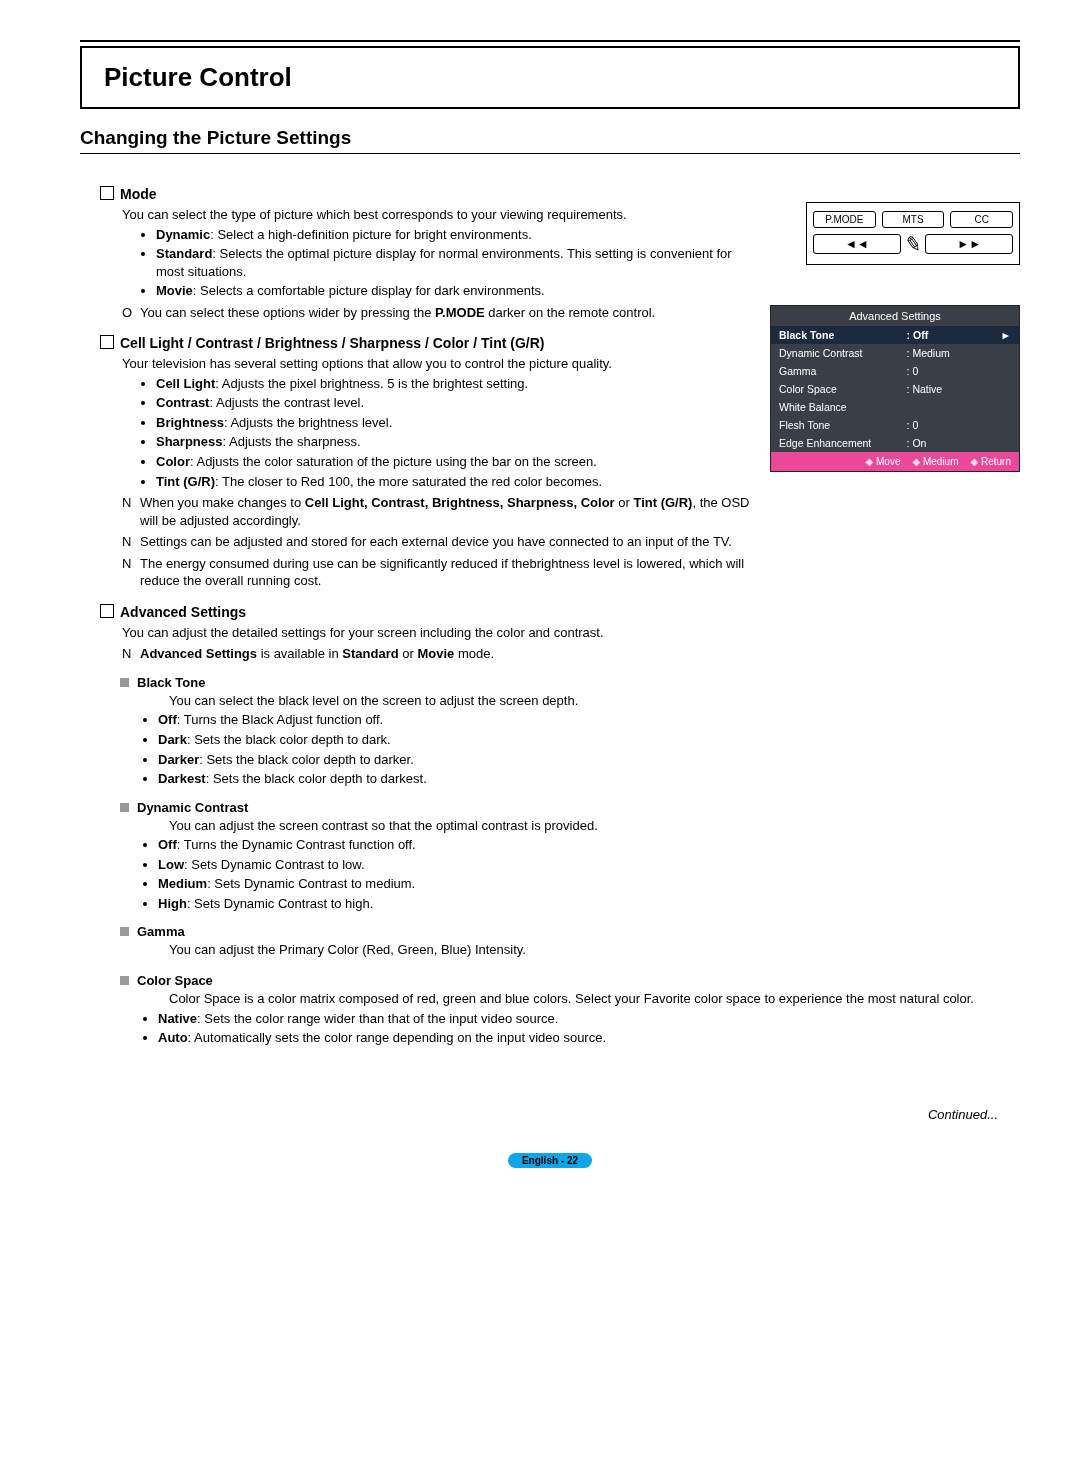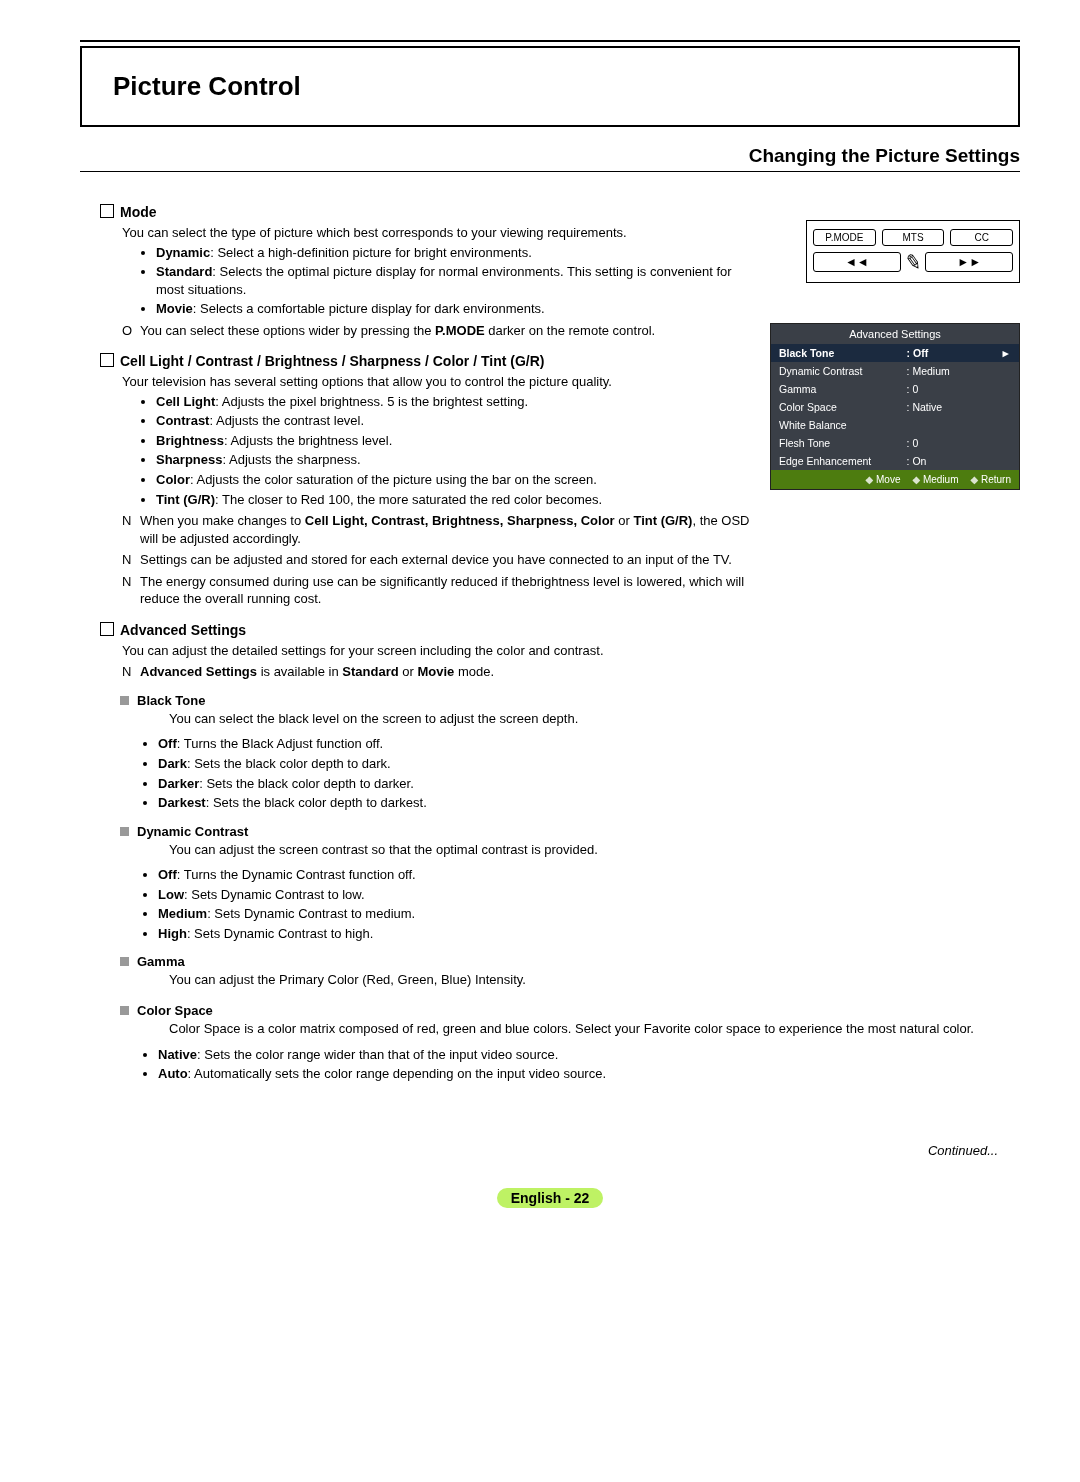"Picture Control" .title-box h1 { margin: 17px -> 8px }
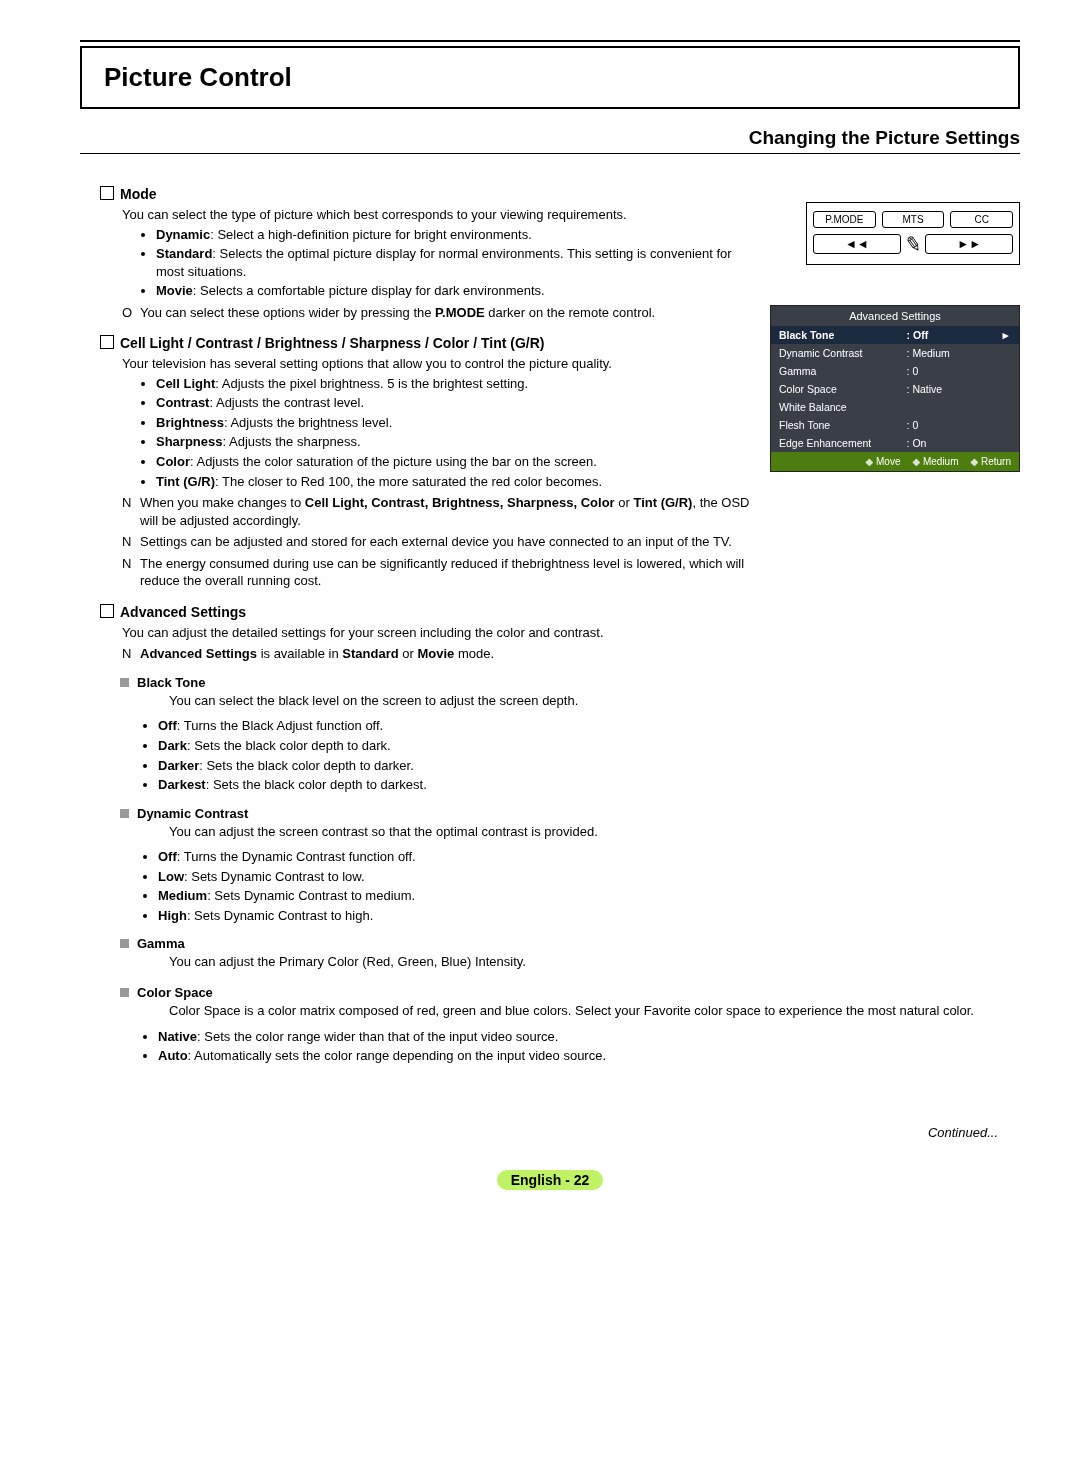"Changing the Picture Settings" h2.section-title { text-align: right -> none }
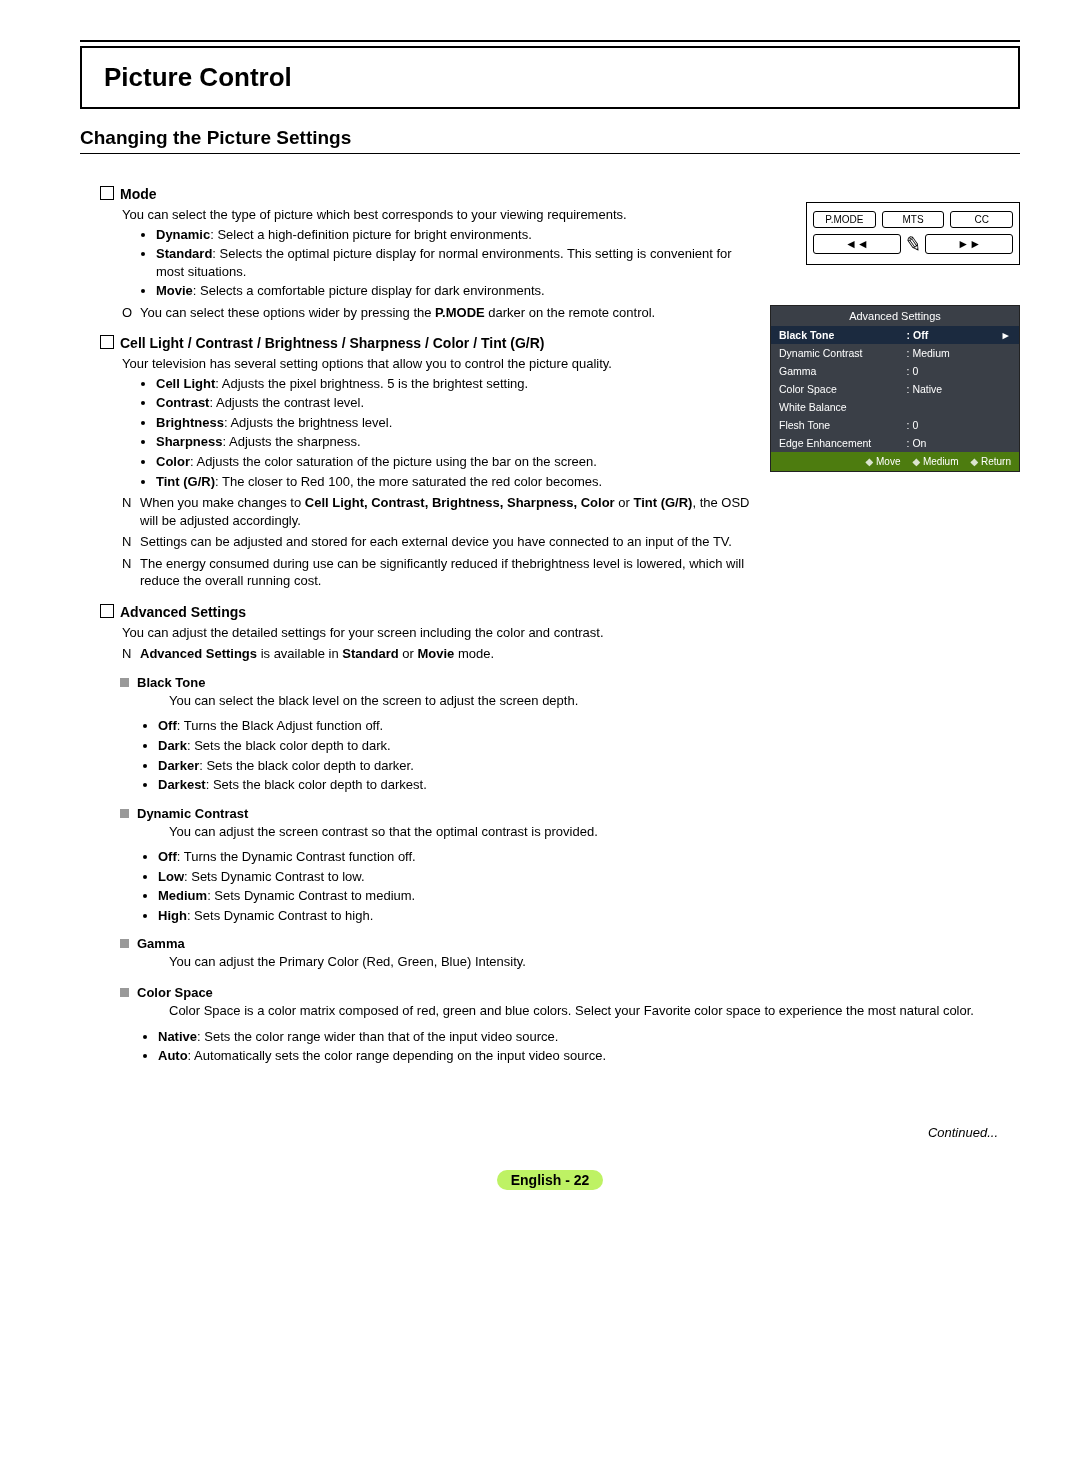"Move" .osd-foot { background: #4d7c0f -> #ec4899 }
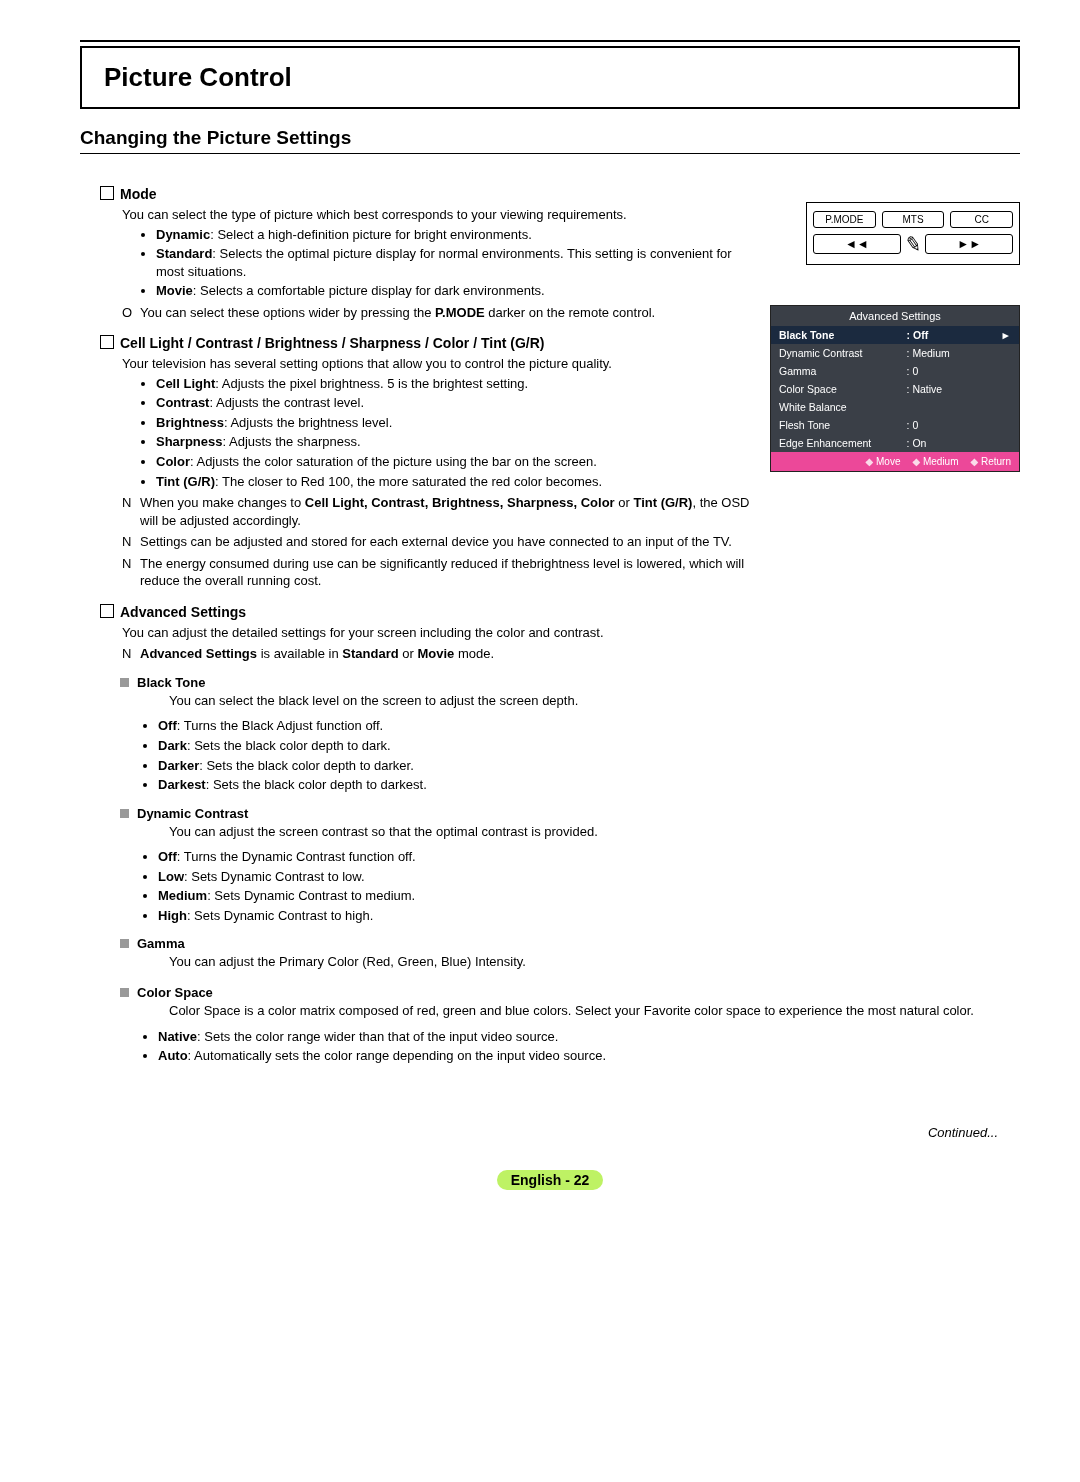"Off: Turns the Black Adjust" ul.bul-sm { margin: 8px 0 2px 78px -> 2px 0 2px 78px }
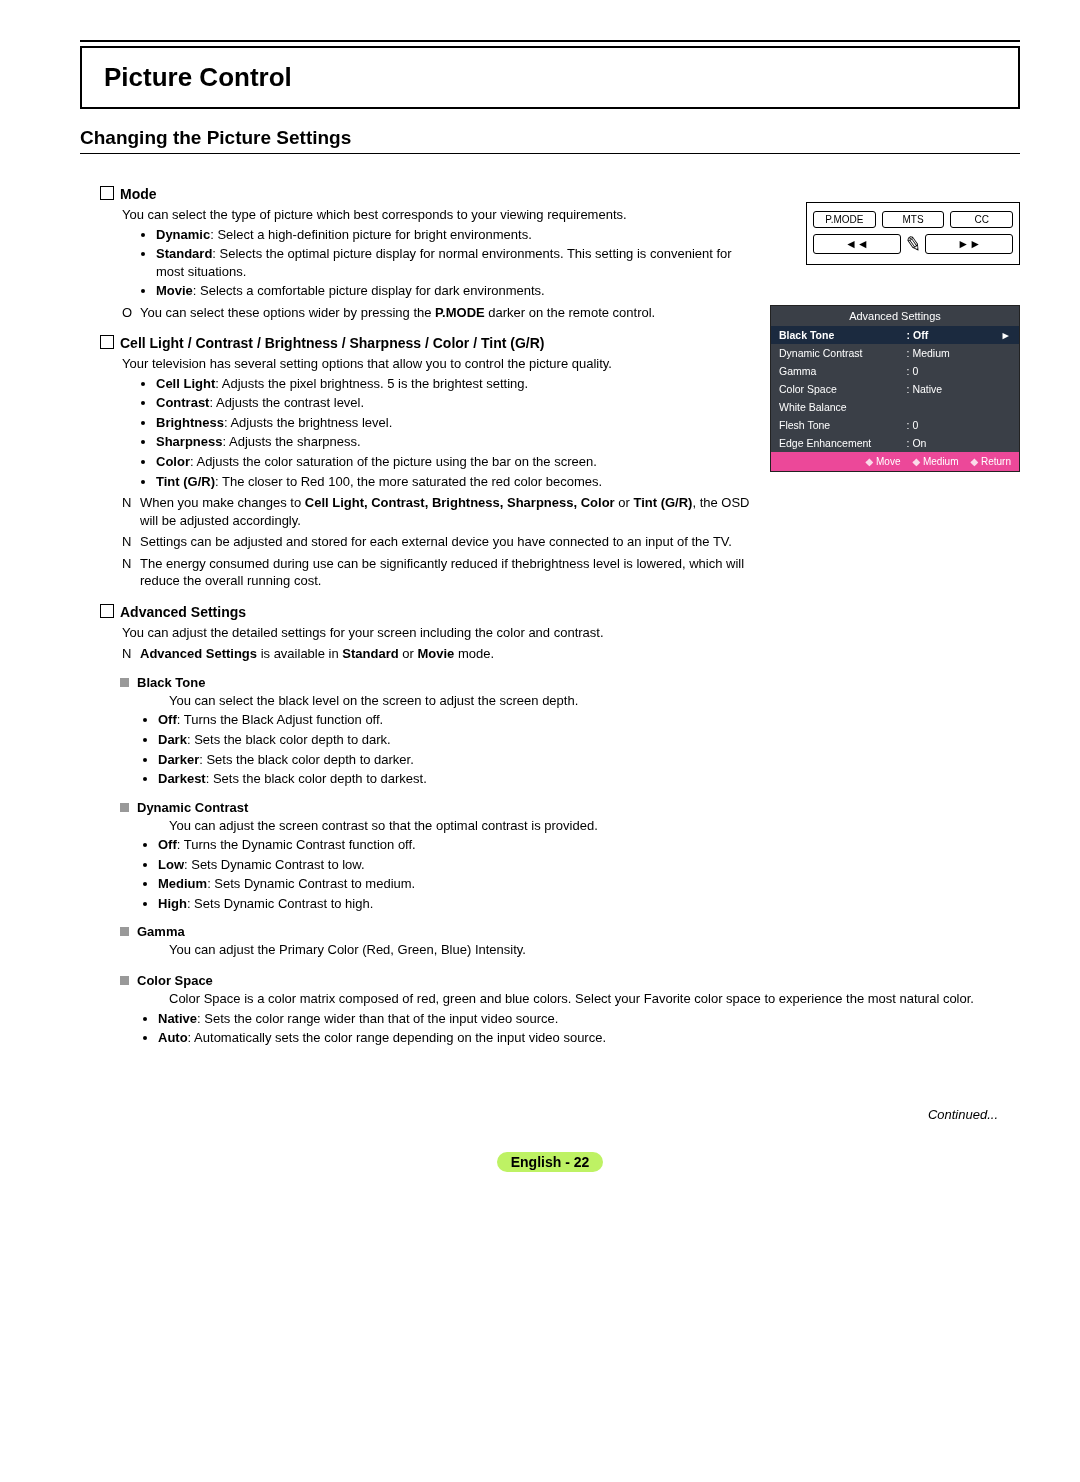"English - 22" .pagebadge span { background: #bef264 -> #0ea5e9; font-size: 14px -> 10px }
